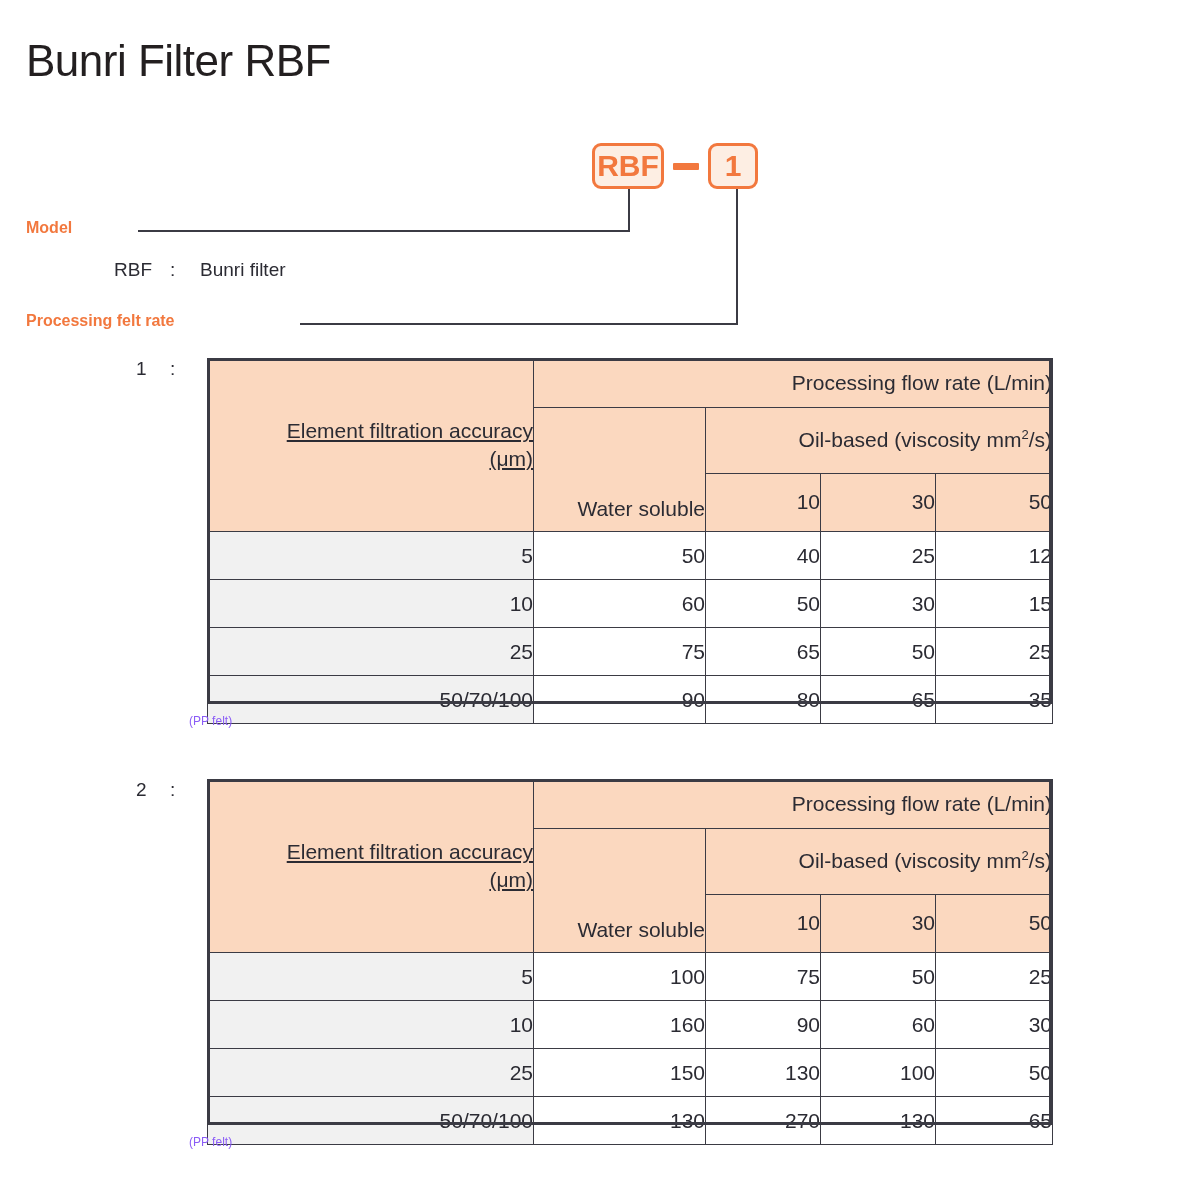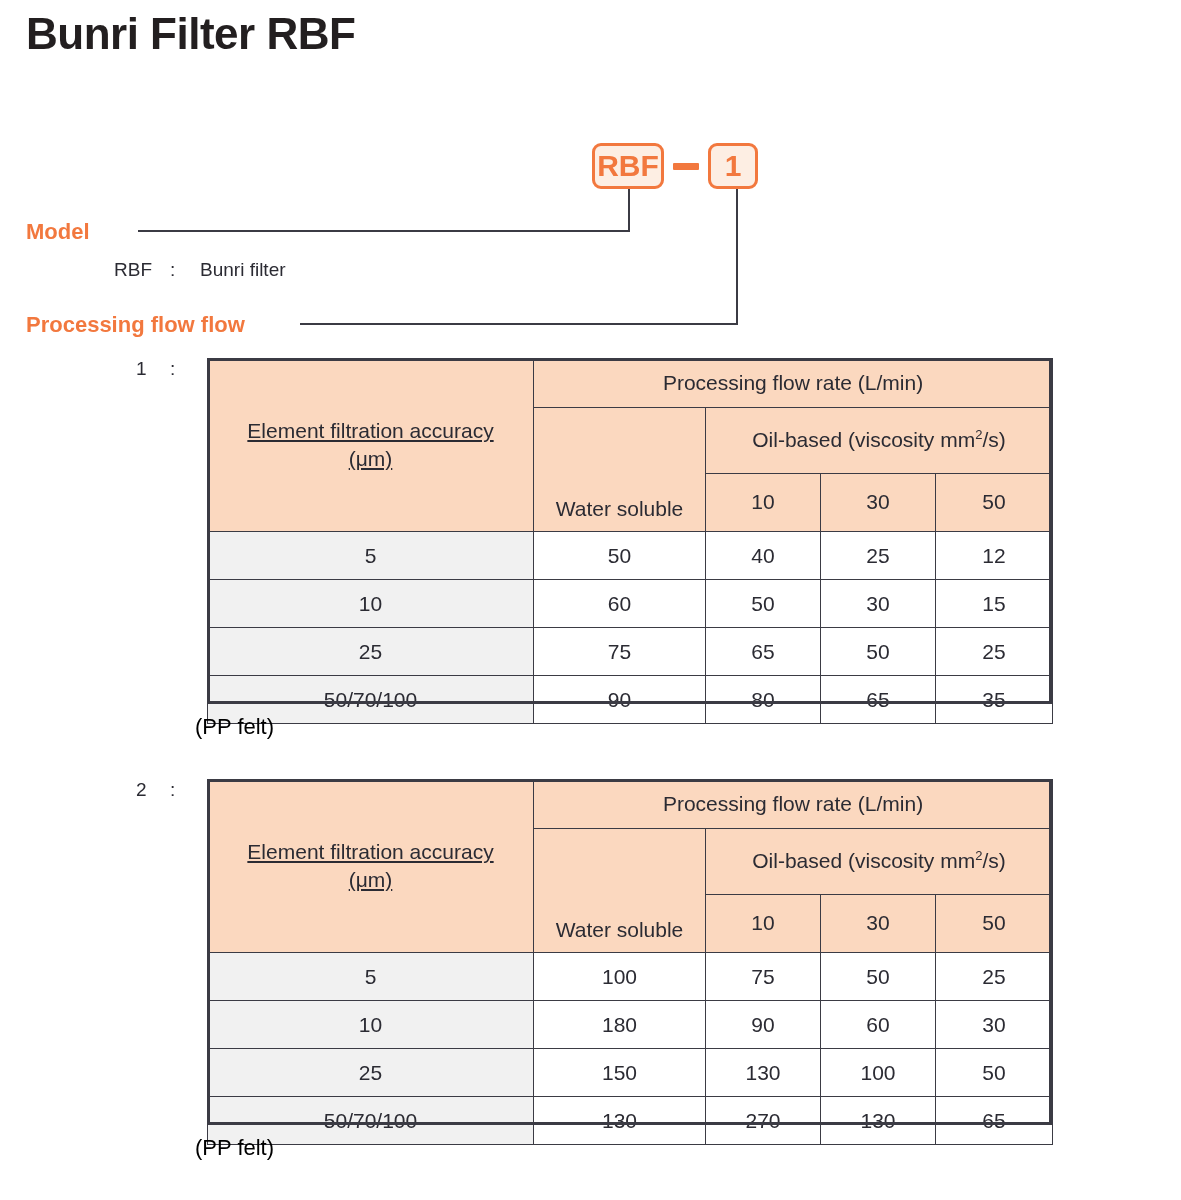"Bunri Filter RBF" .page-title { font-weight: bold -> normal; top: 9px -> 36px }
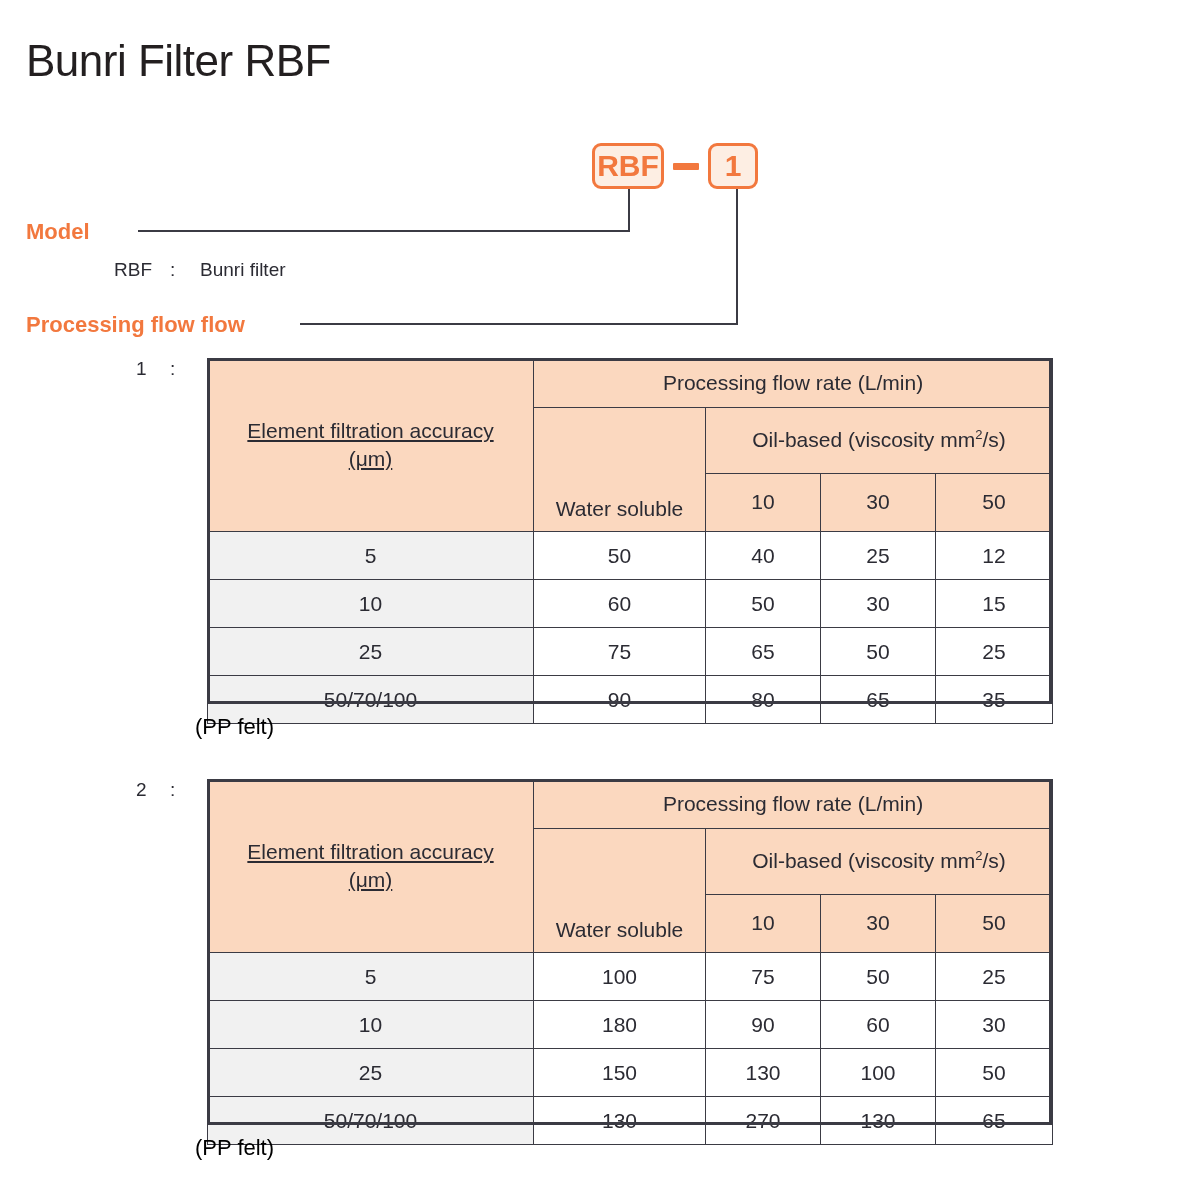"Model" .section-label { font-size: 22px -> 16px }
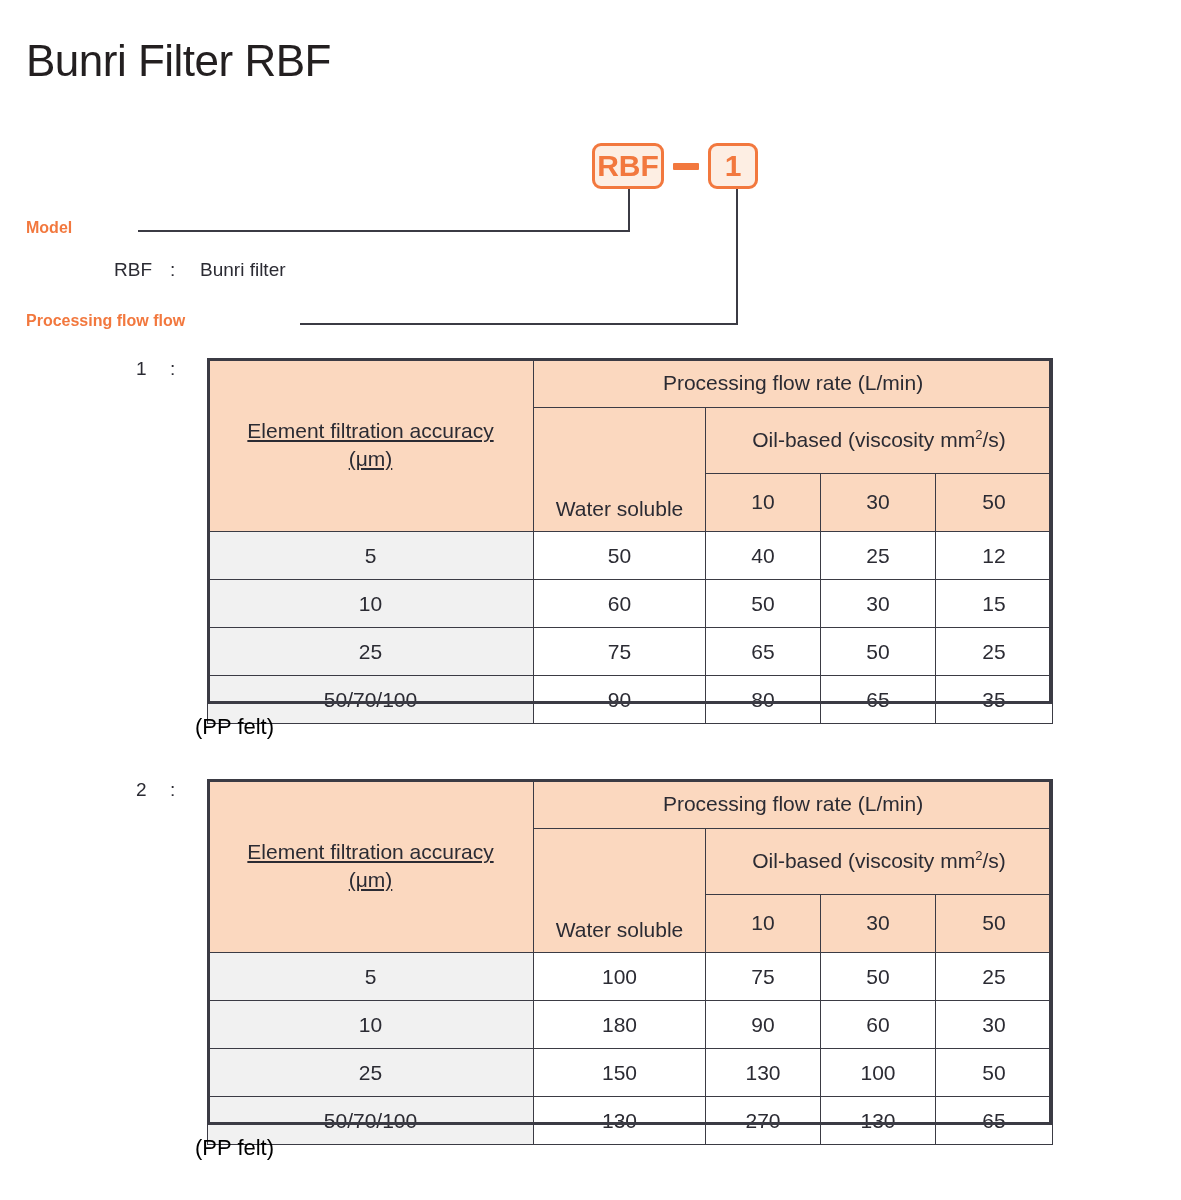"Processing flow flow" div.section-label { text: flow flow -> felt rate }
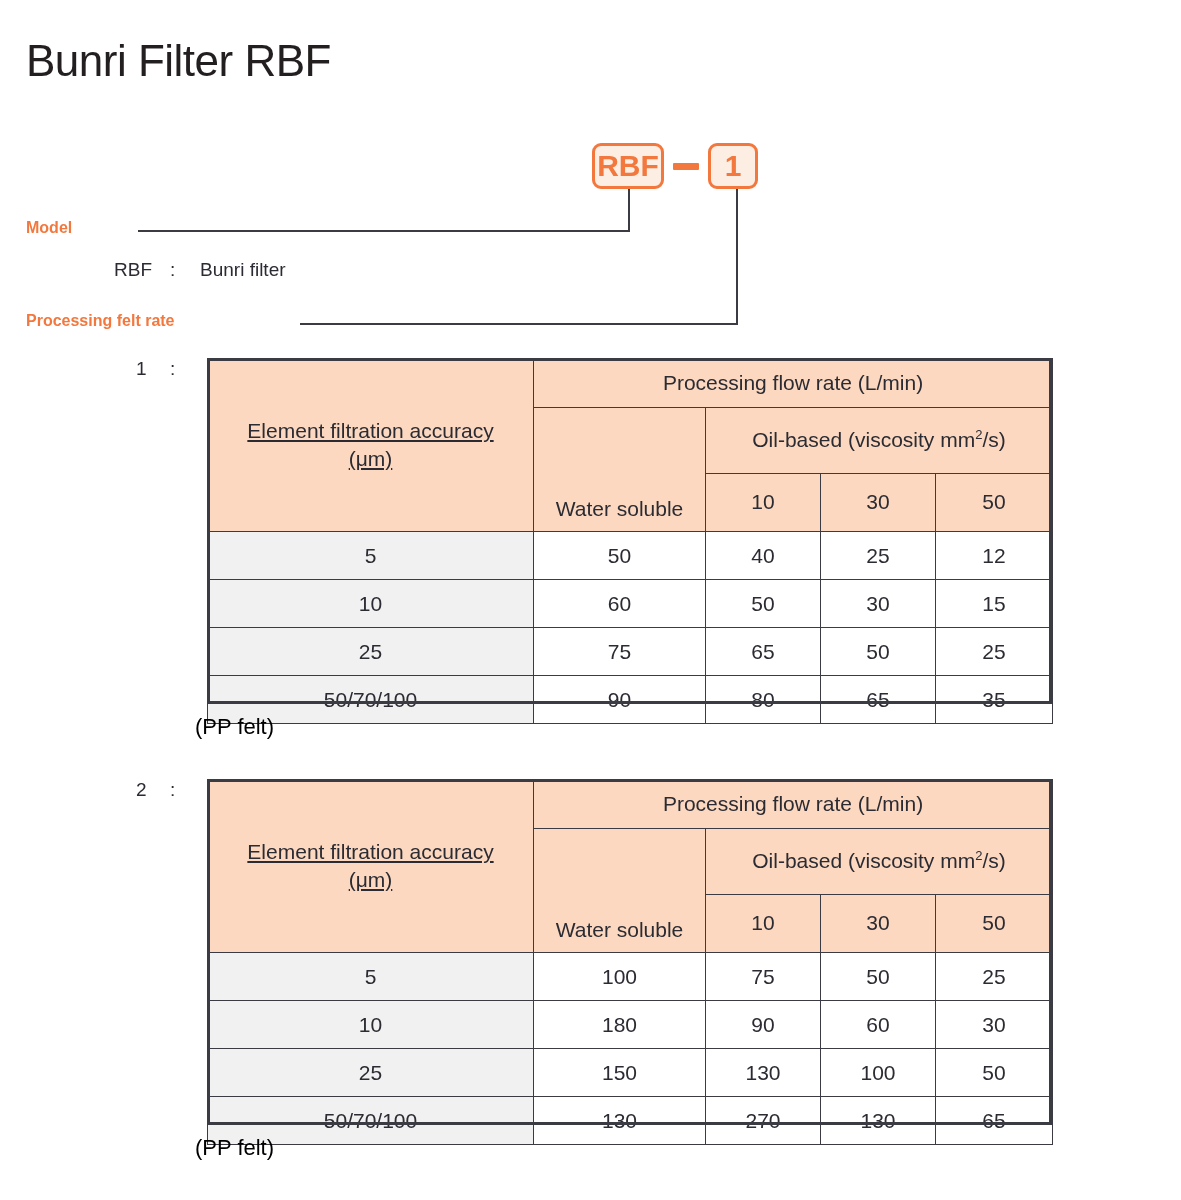"Processing flow rate (L/min)" table.spec th, table.spec td { text-align: center -> right }
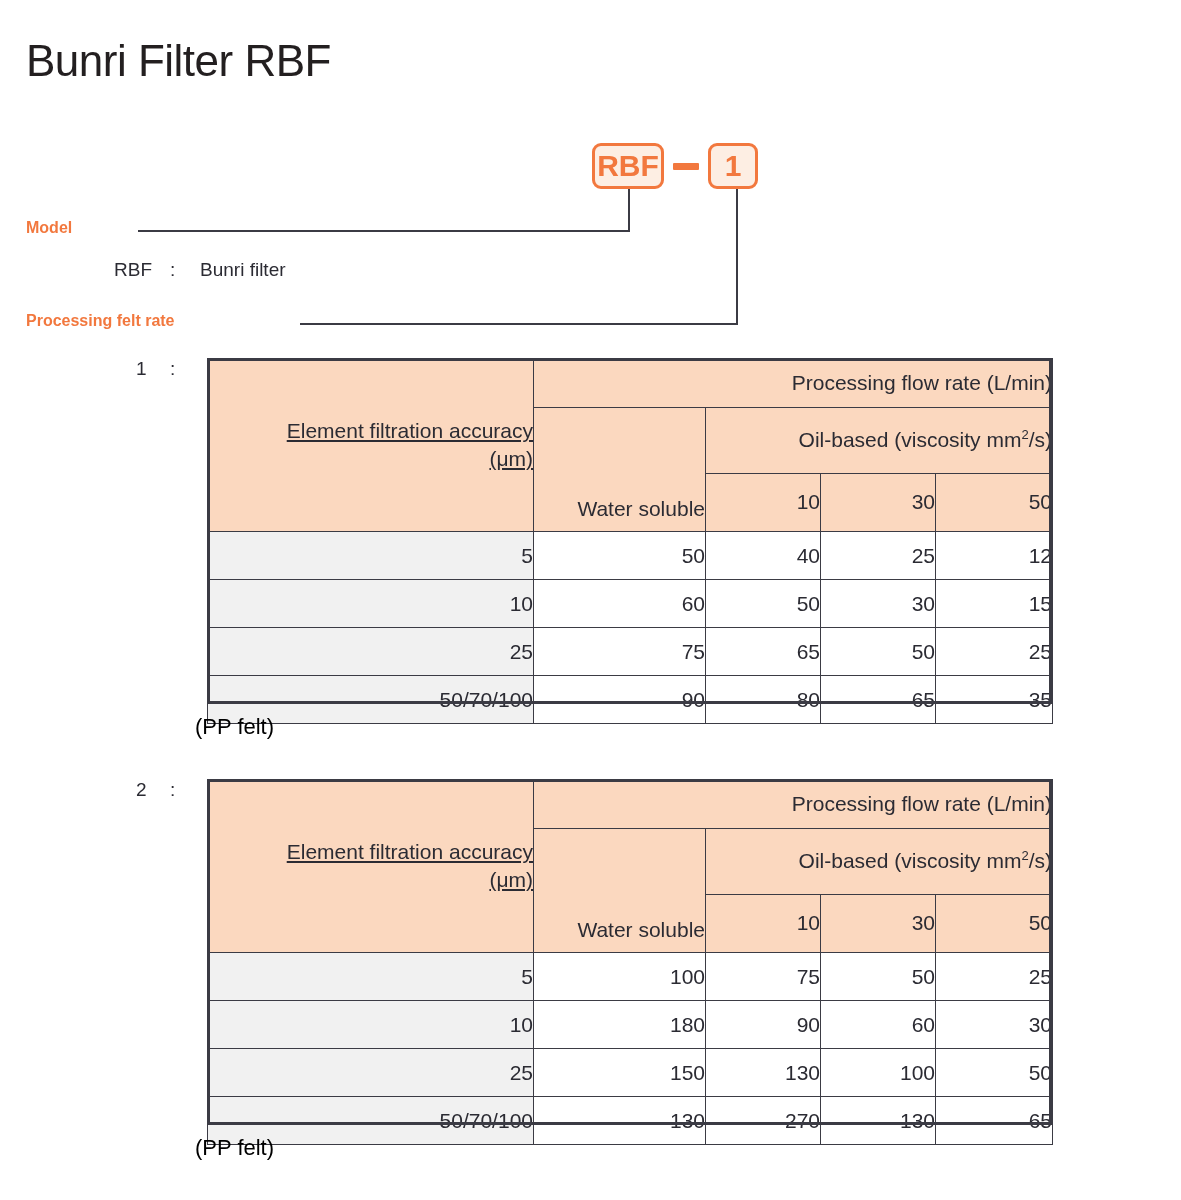"(PP felt)" .caption { color: #000000 -> #8b5cf6; font-size: 22px -> 12px; left: 195px -> 189px }
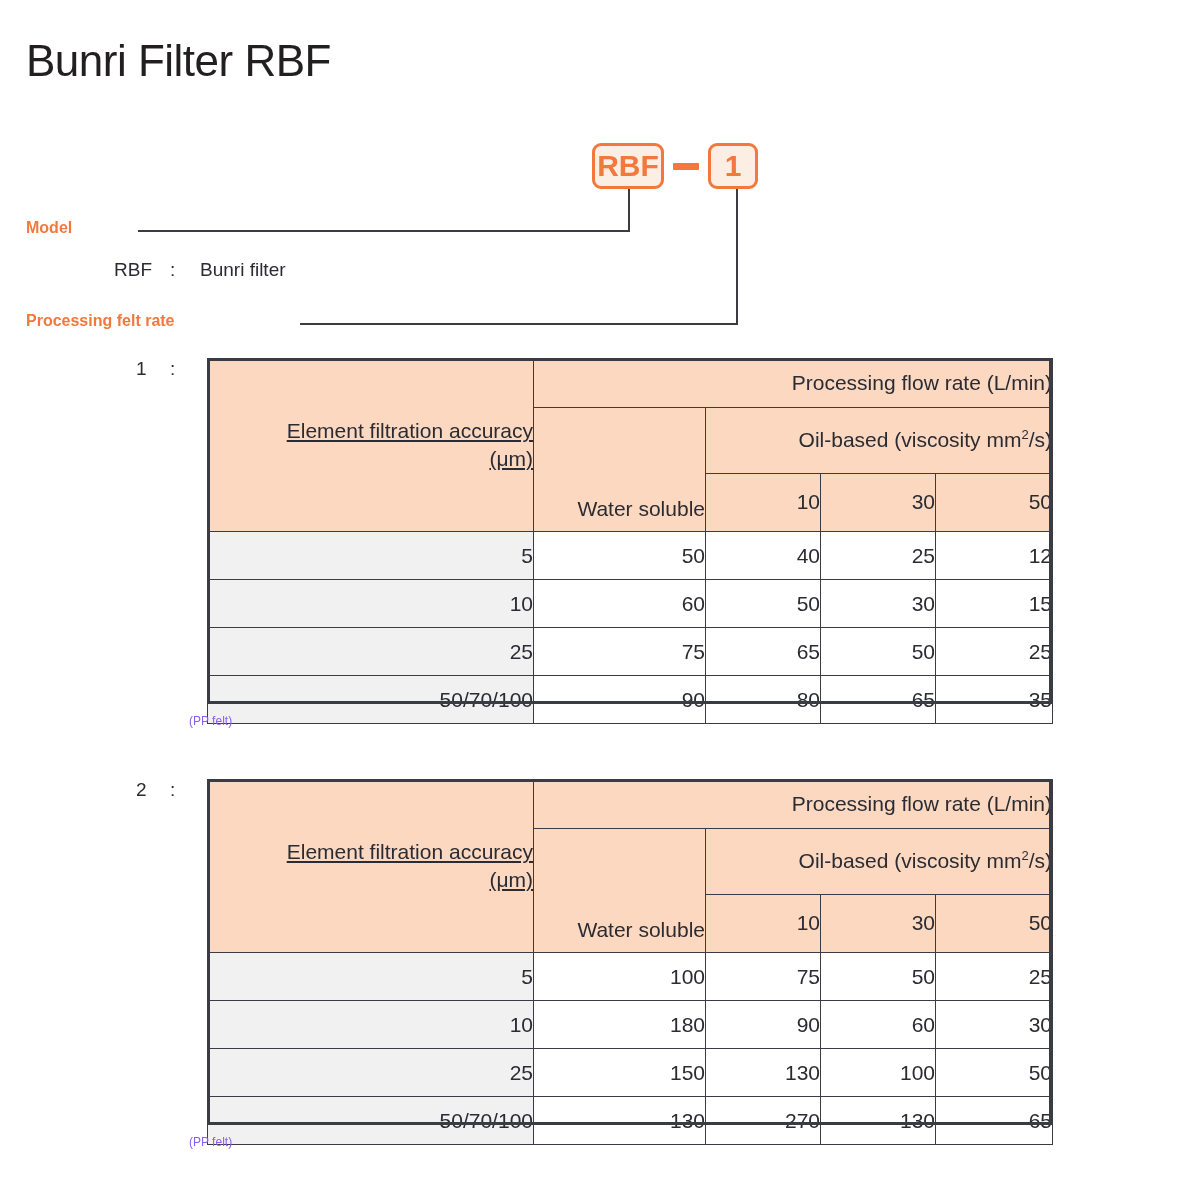"180" td { text: 180 -> 160 }
